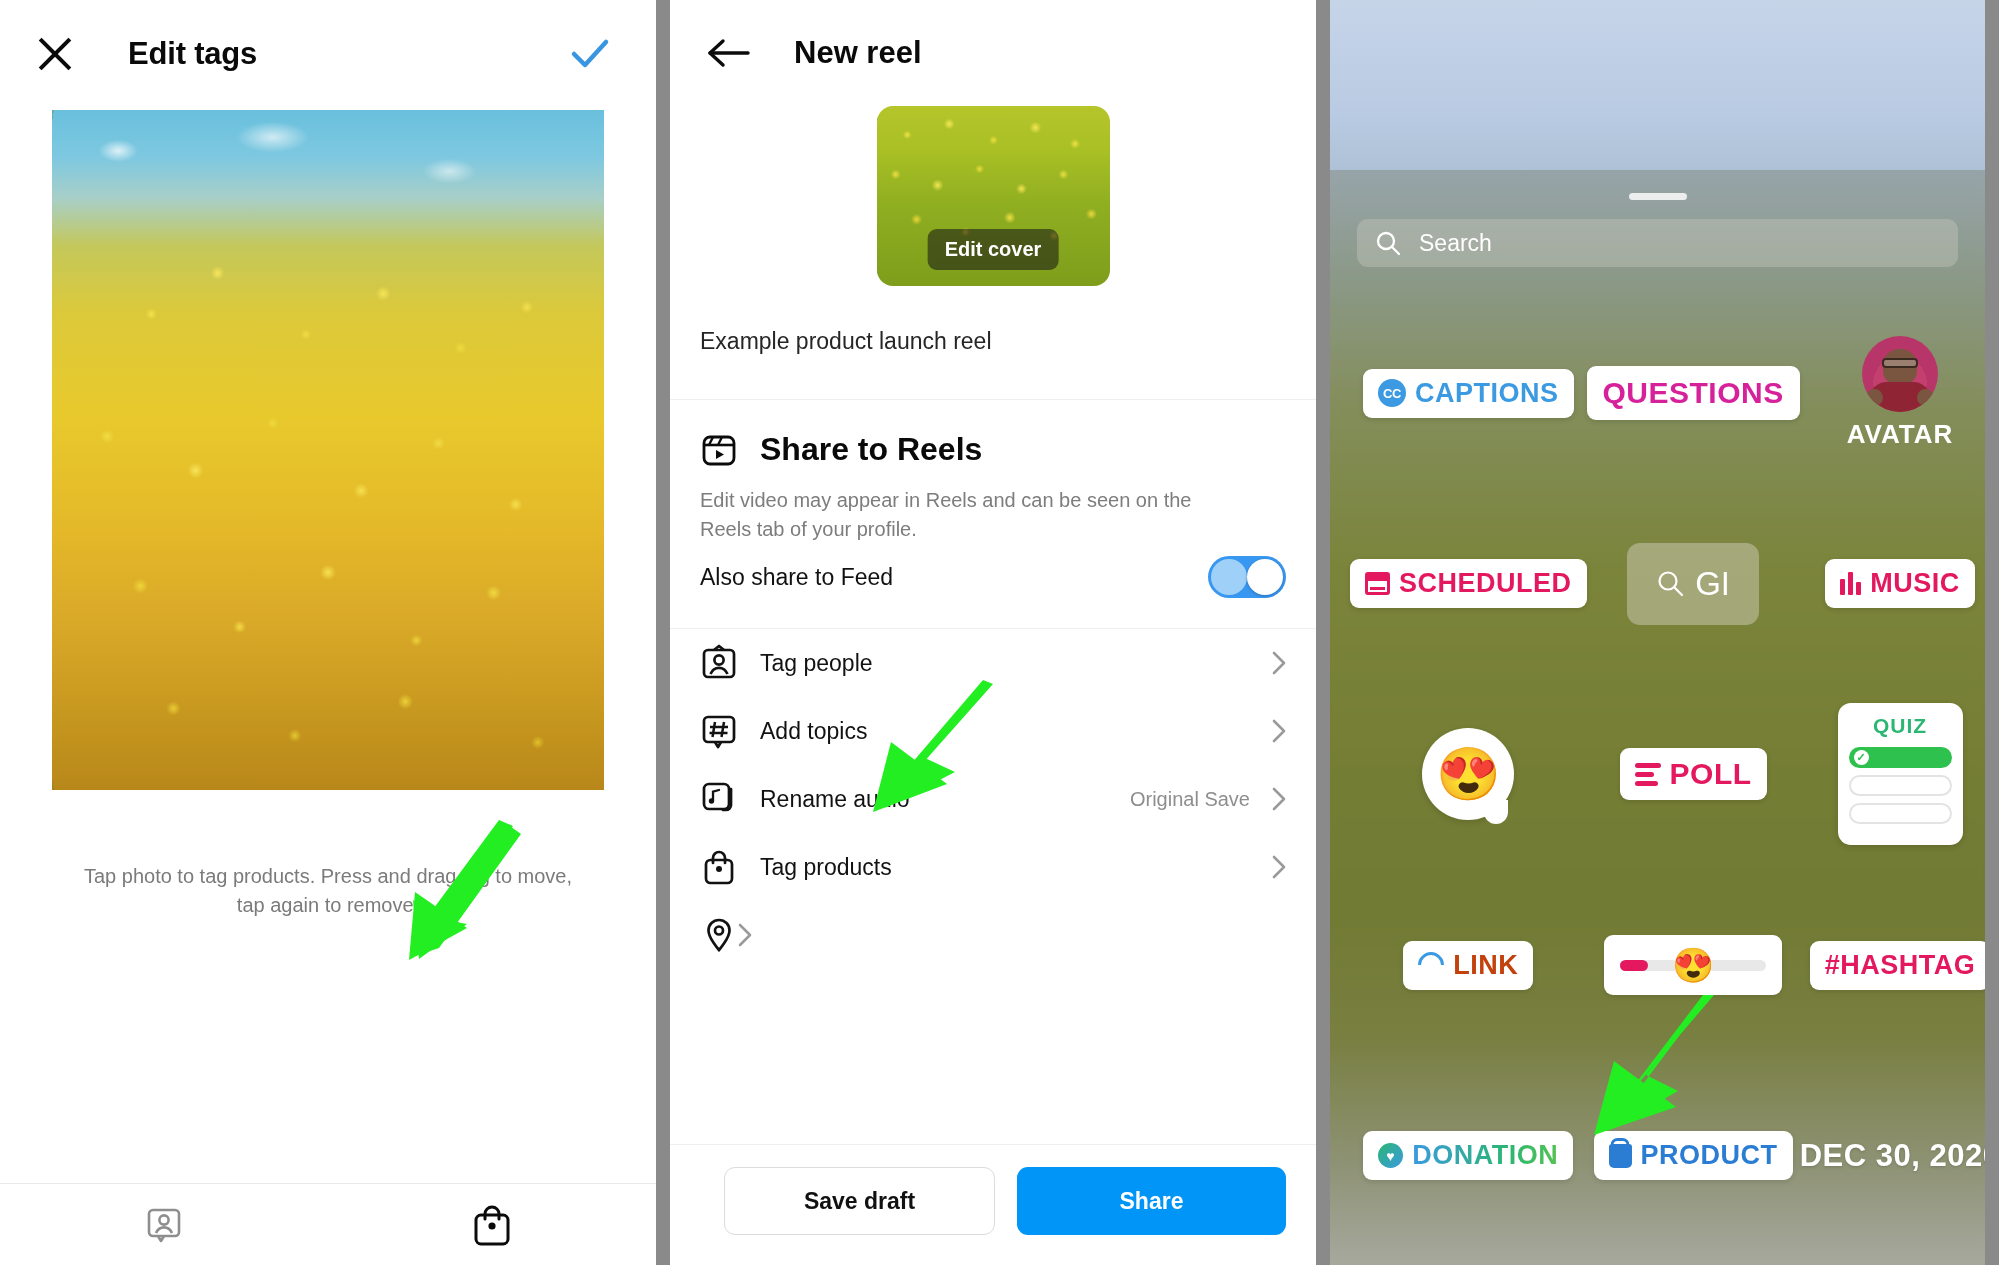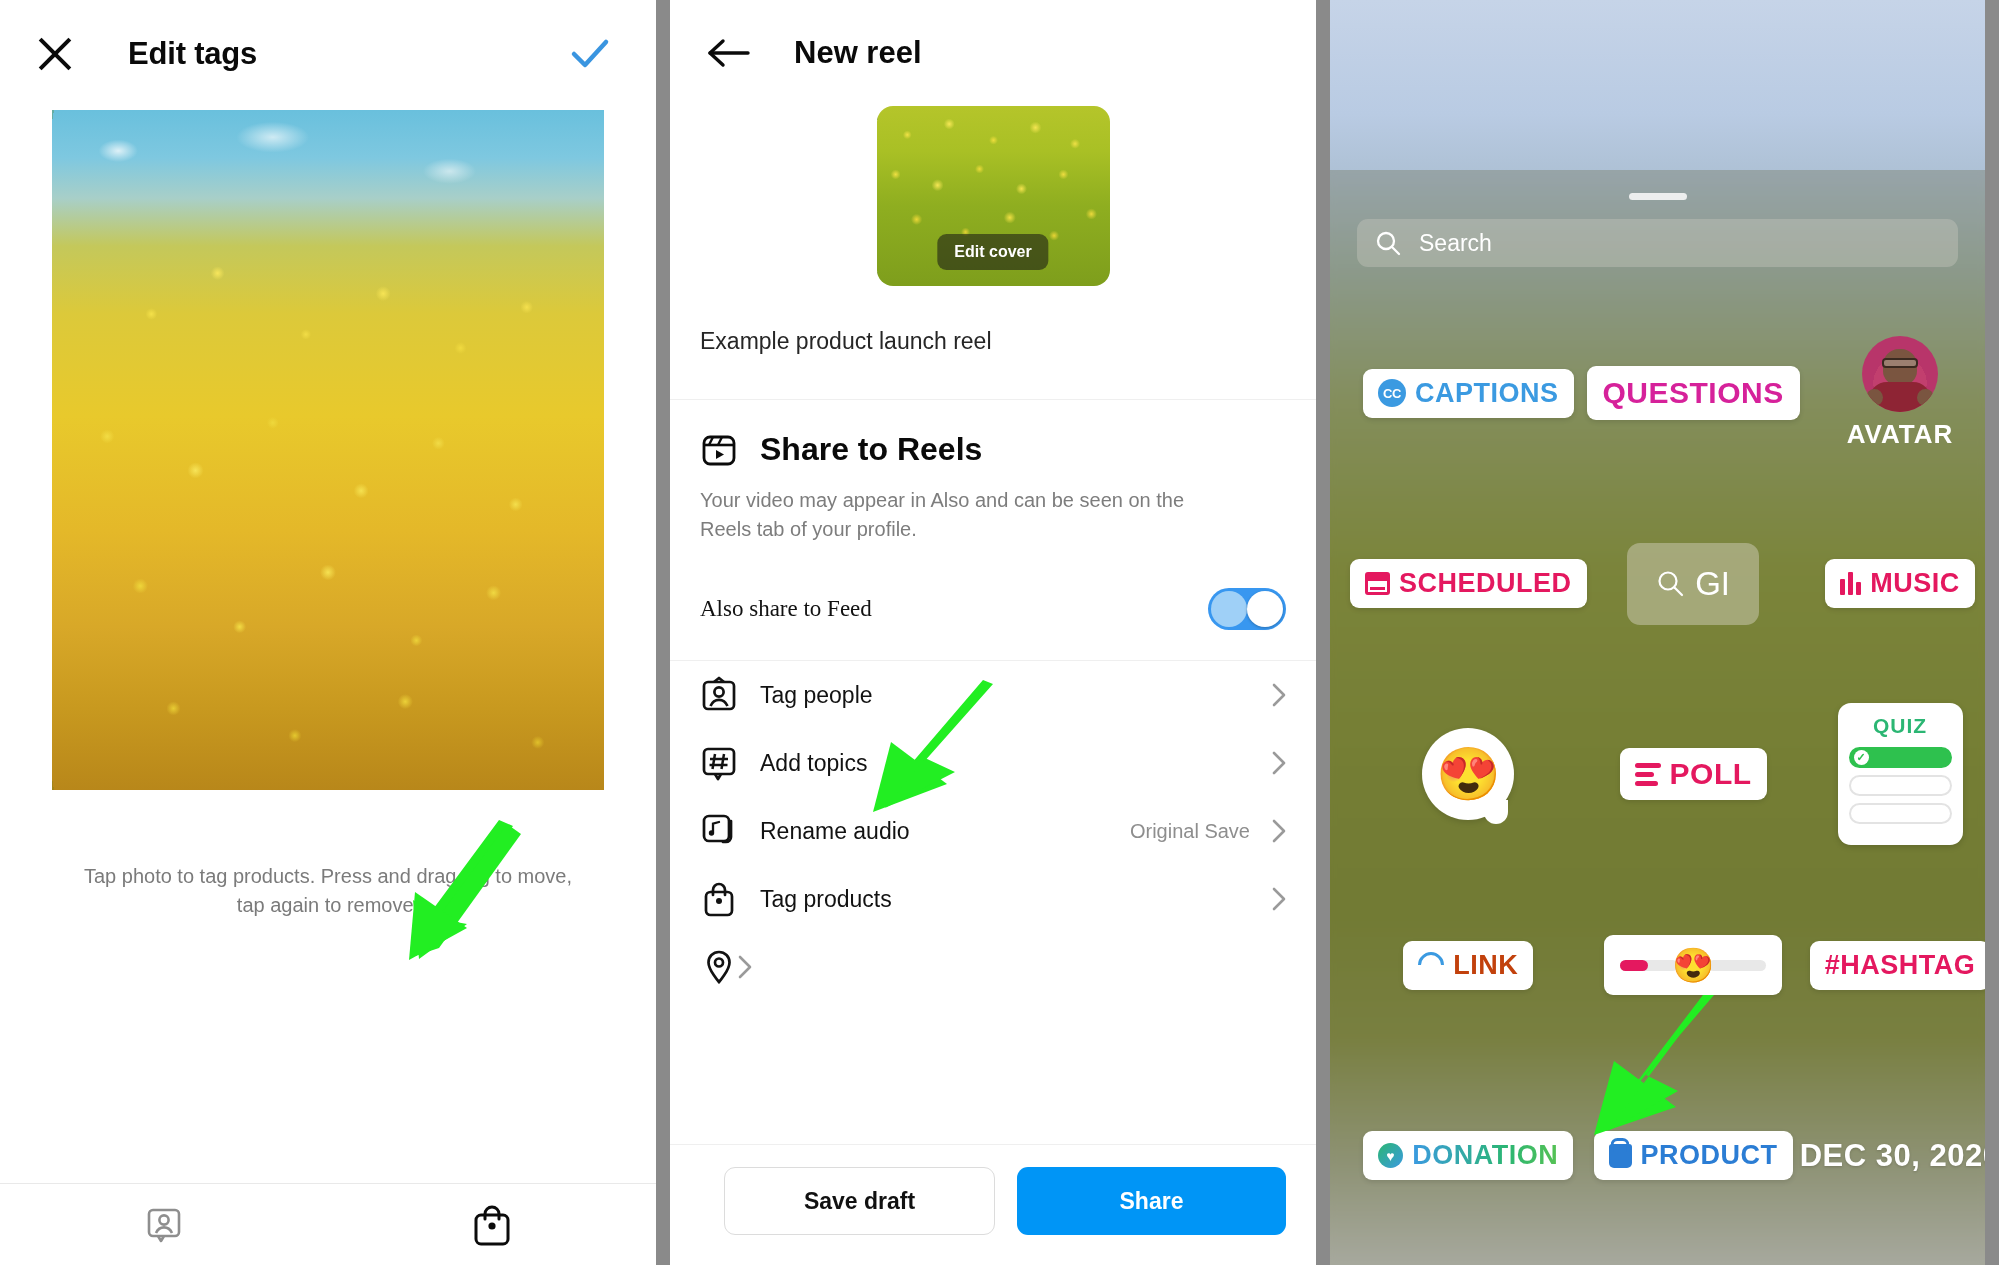"Edit cover" .edit-cover-btn { font-size: 16px -> 20px }
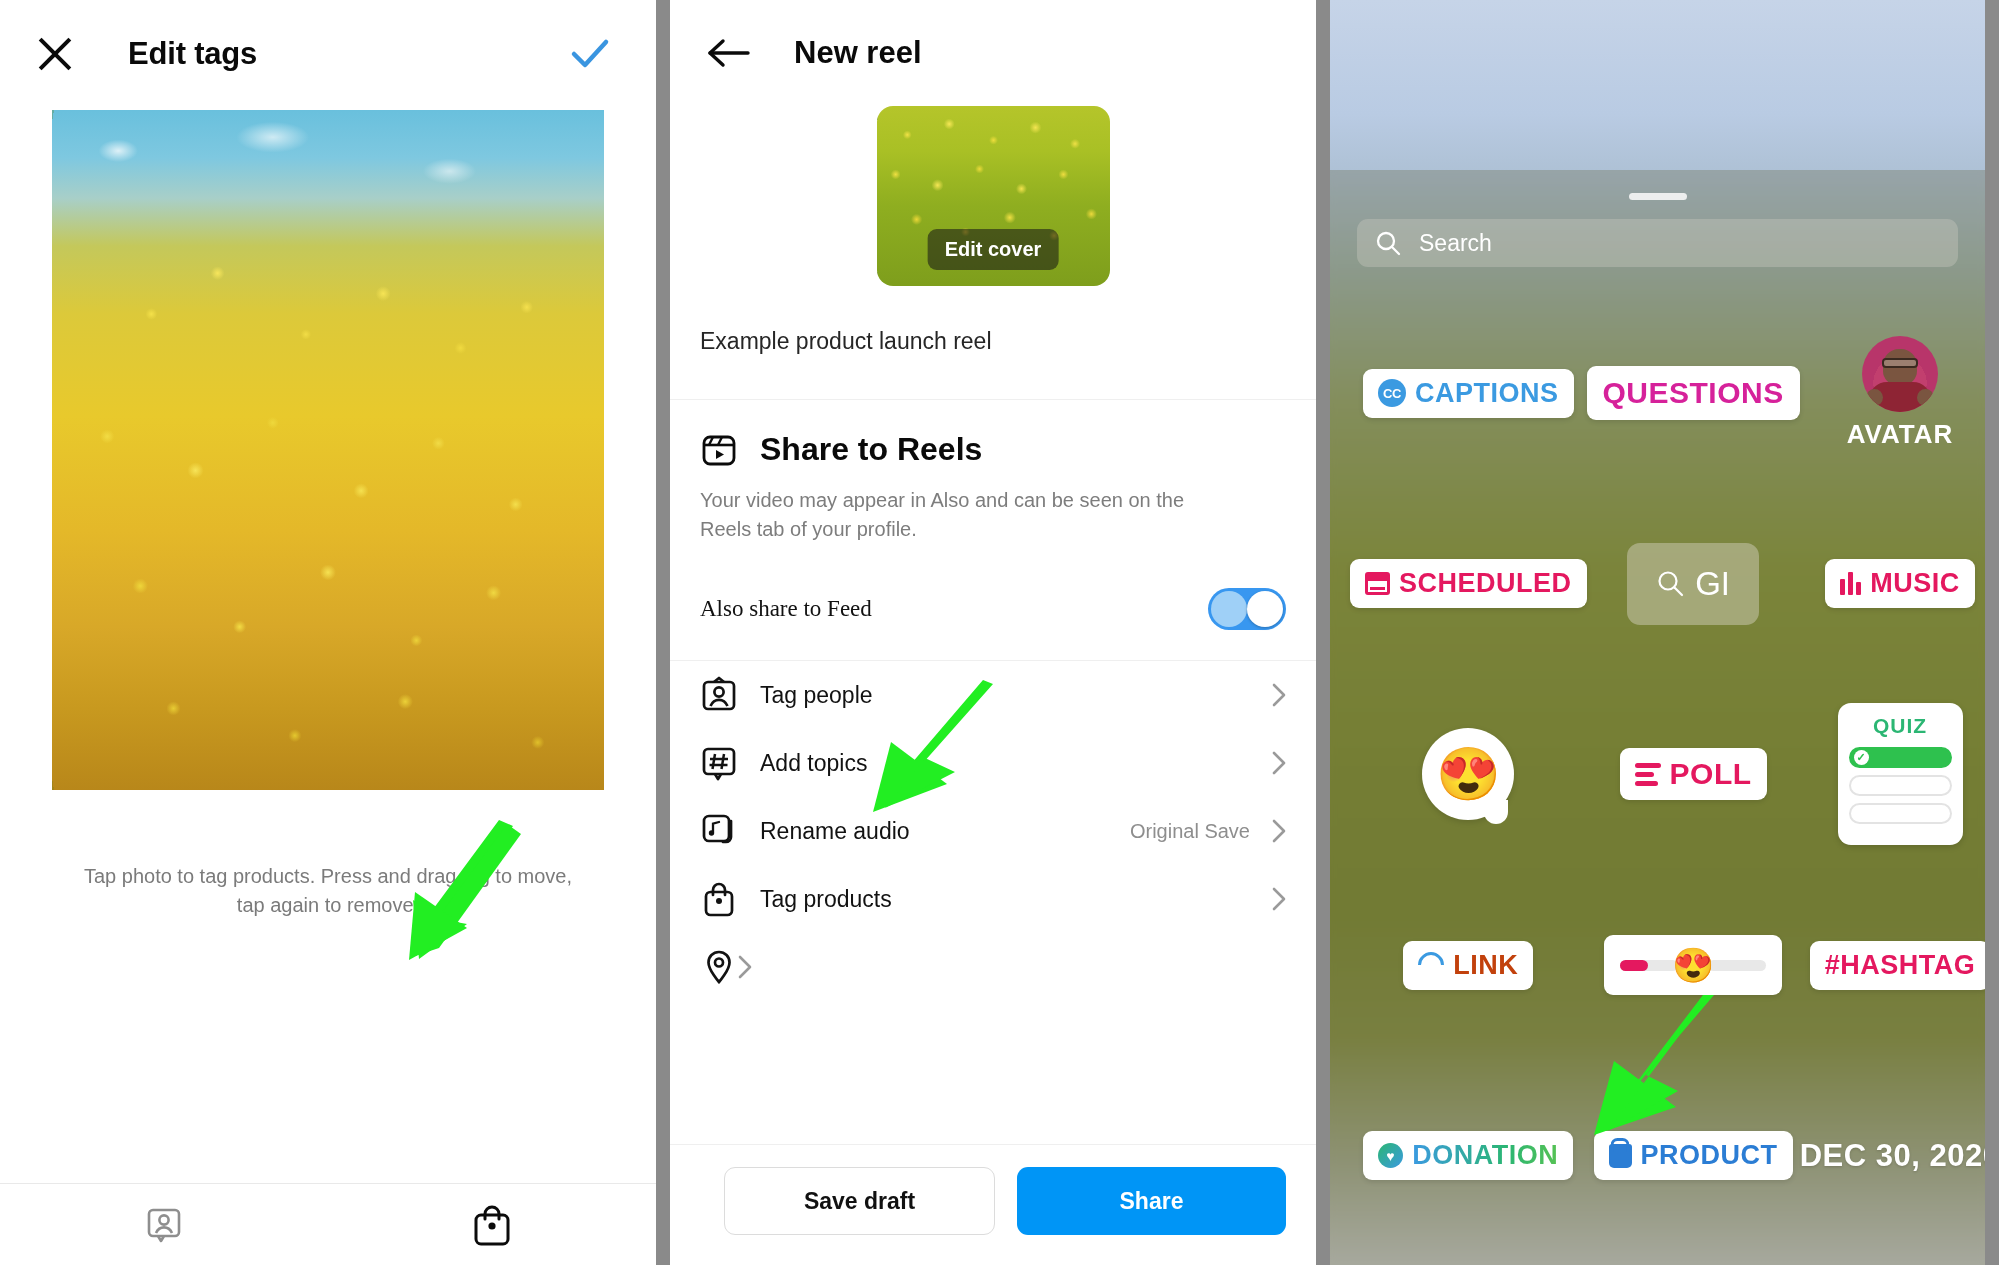"Your video may appear in" div.reels-desc { text: Your video may appear in Also -> Edit video may appear in Reels }
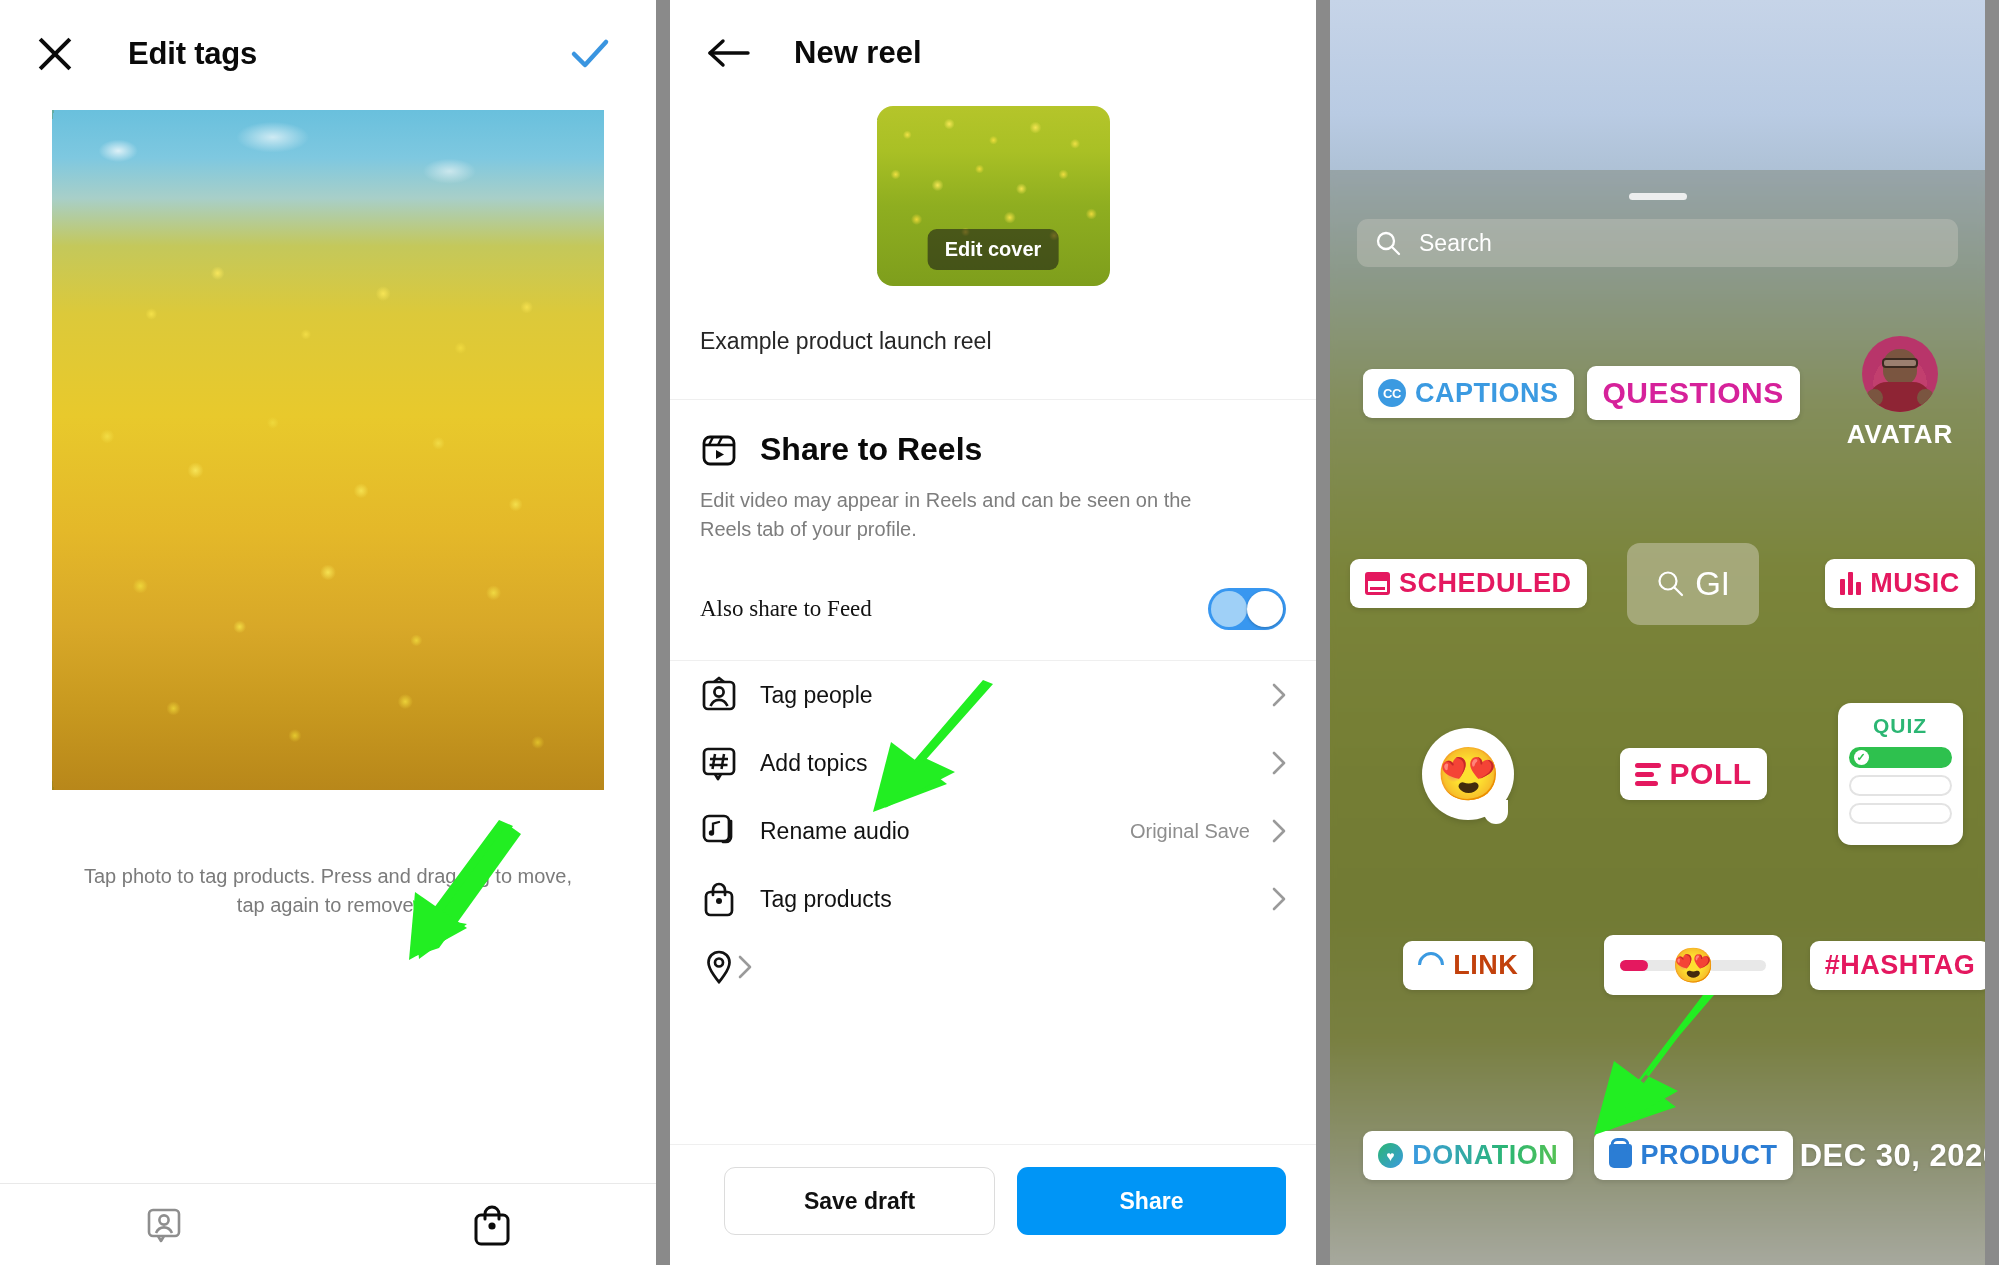"Also share to Feed" .feed-row { font-family: Liberation Serif, serif -> none; margin-top: 44px -> 12px }
